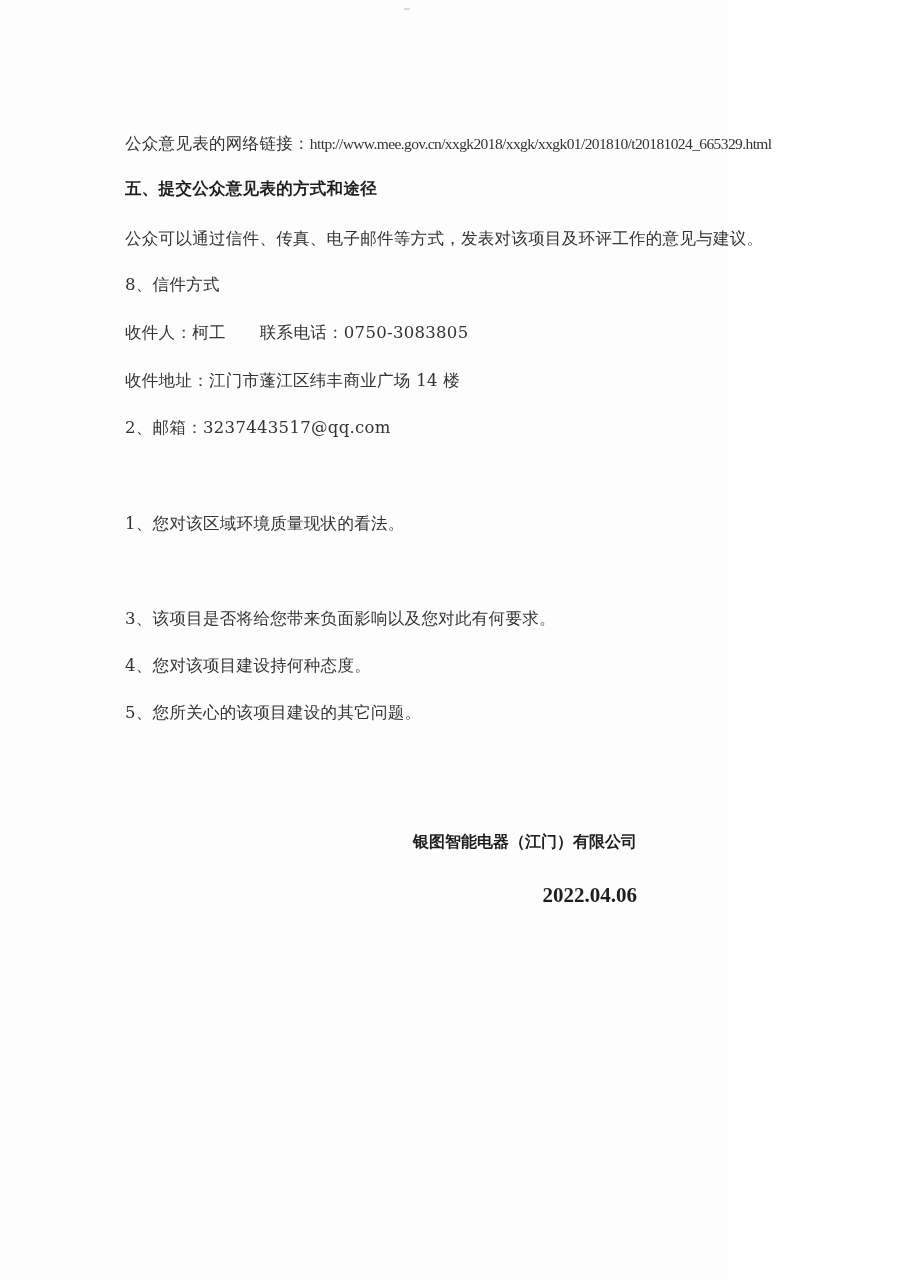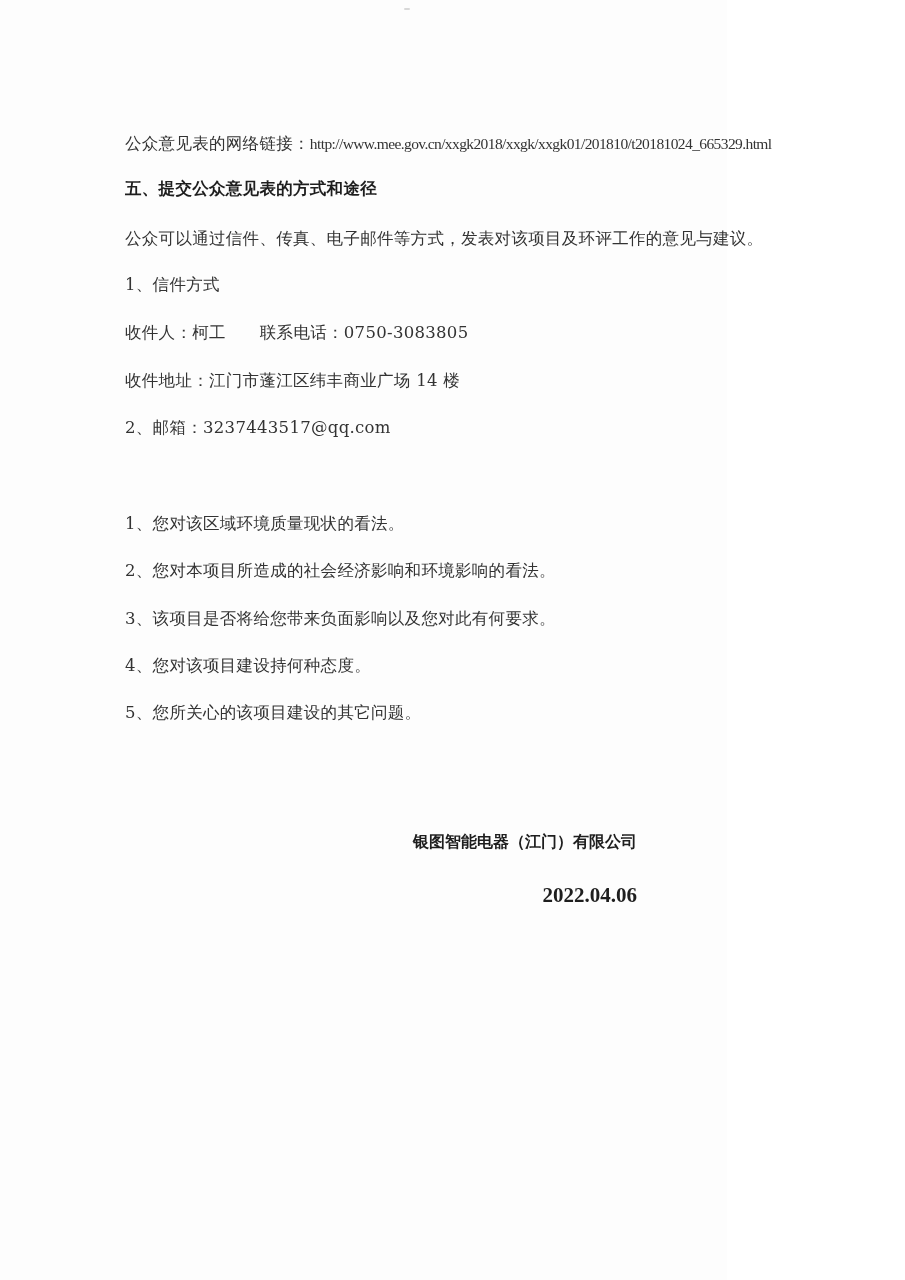"1、信件方式" div.line { text: 1 -> 8 }
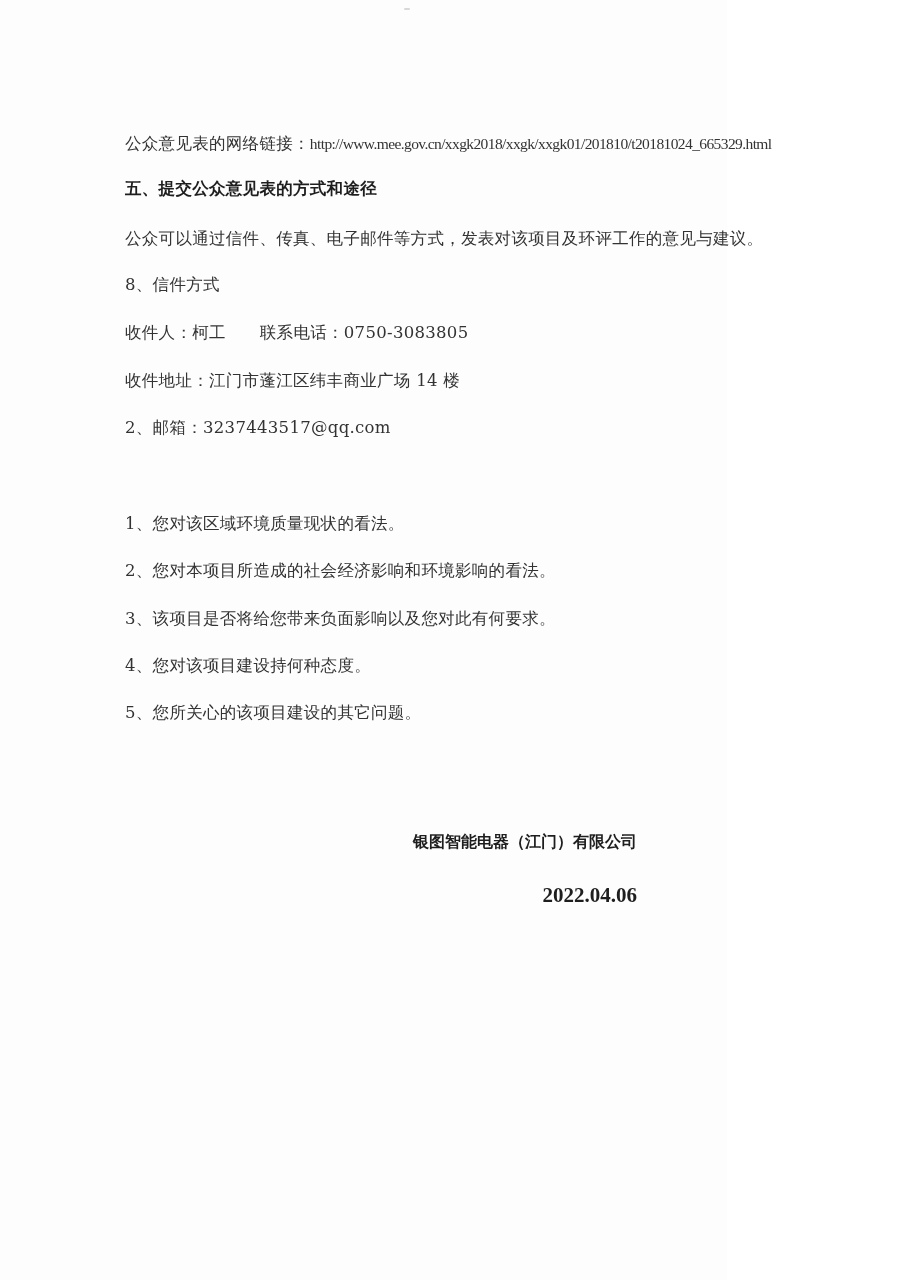"2、您对本项目所造成的社会经济影响和环境影响的看法。" div.line { html: <div>2、您对本项目所造成的社会经济影响和环境影响的看法。</div> -> none }
